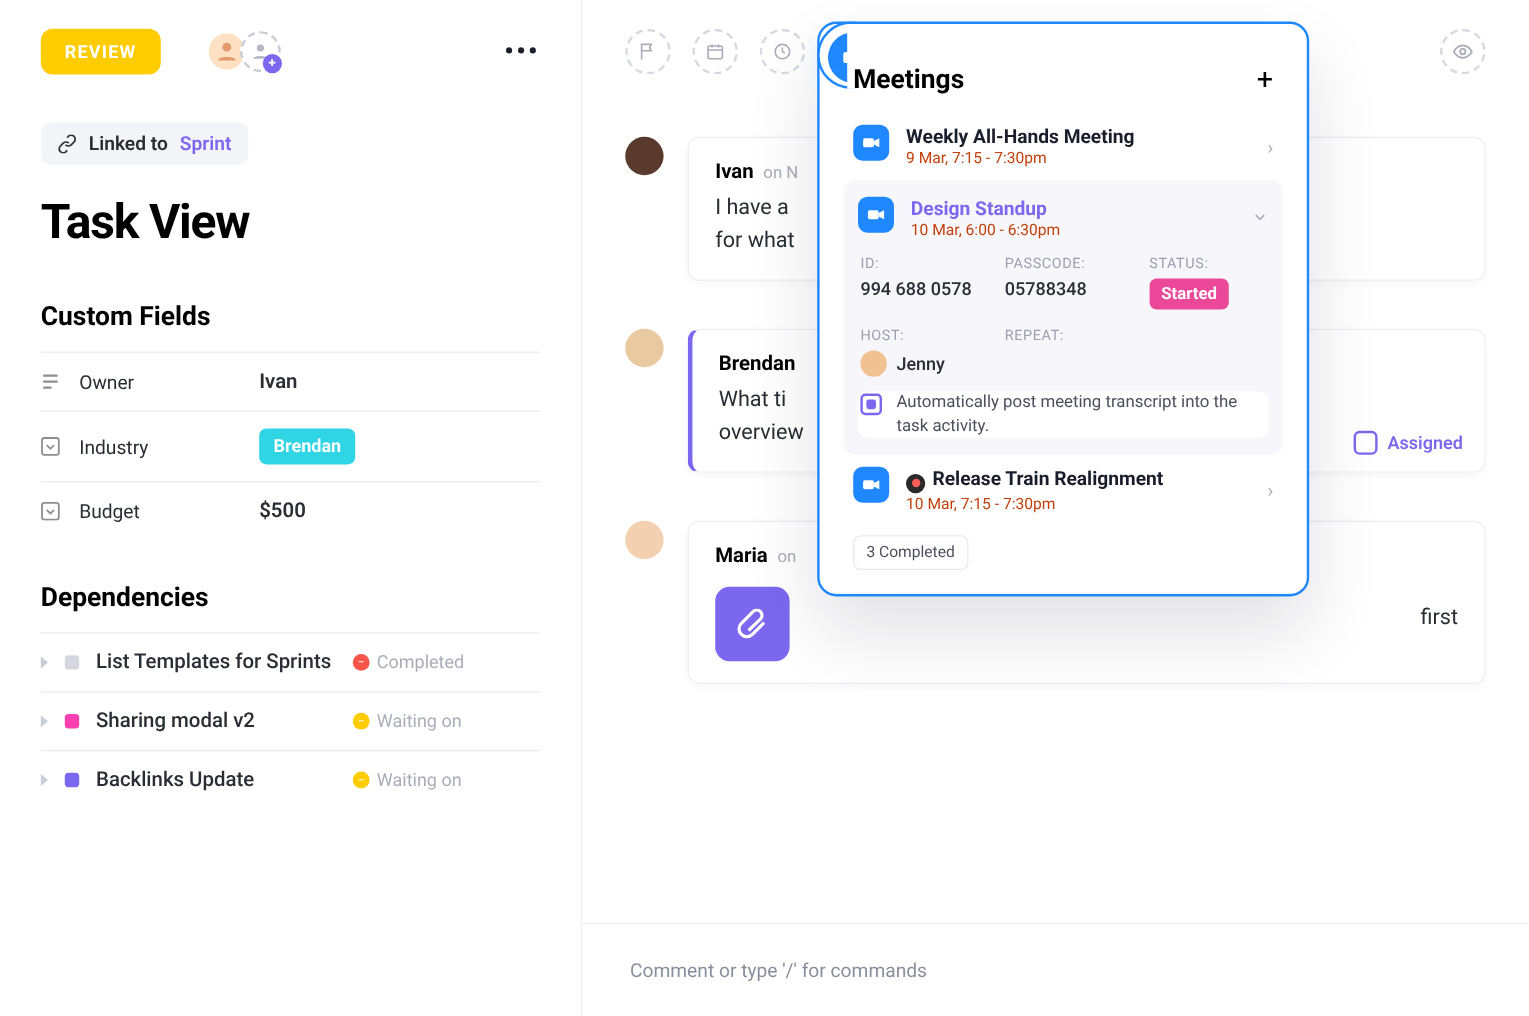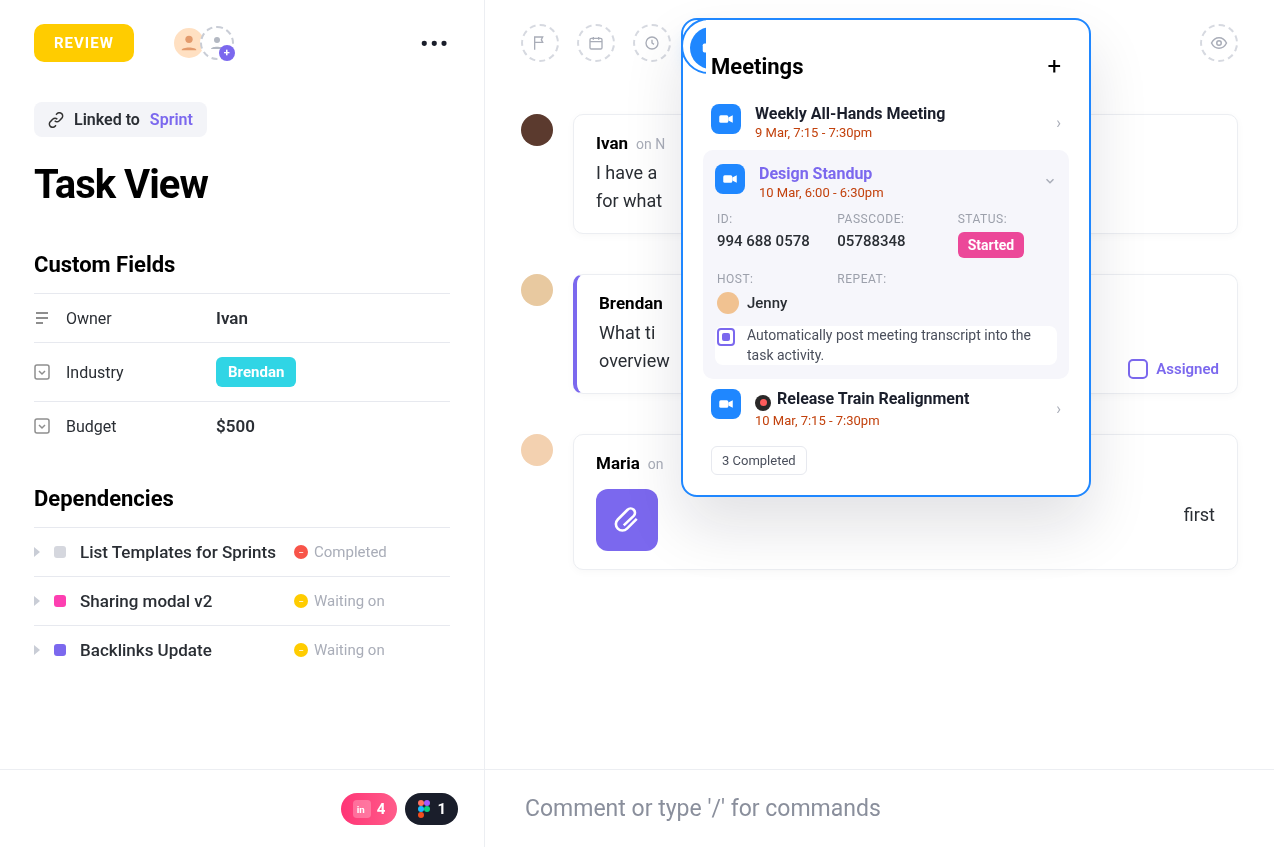"in" div.attachments-bar { html: <div> <span> <svg> <rect></rect> <text>in</text> </svg> <span>4</span> </span> <span> <svg> <circle></circle> <circle></circle> <circle></circle> <circle></circle> <circle></circle> </svg> <span>1</span> </span> </div> -> none }
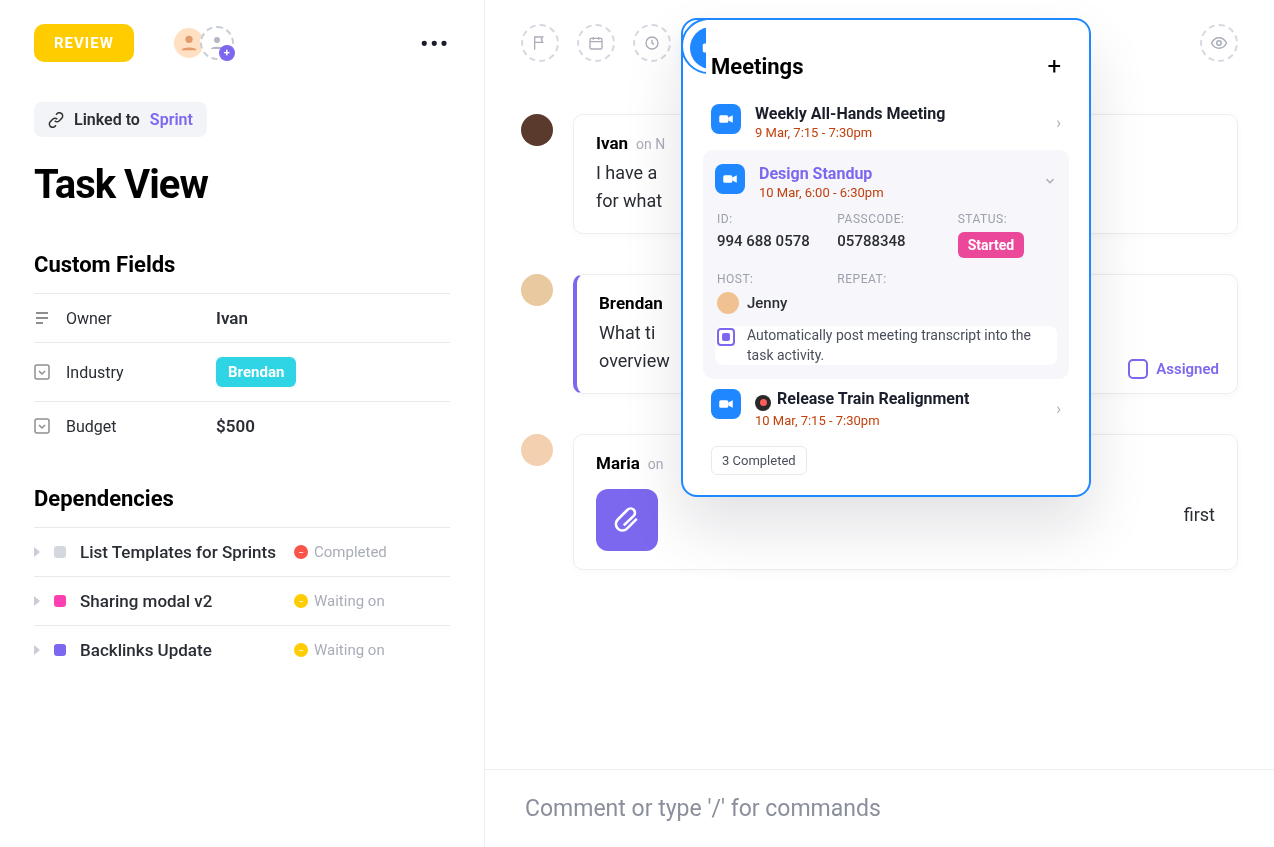"Comment or type '/' for" .comment-bar { font-size: 23px -> 16px }
